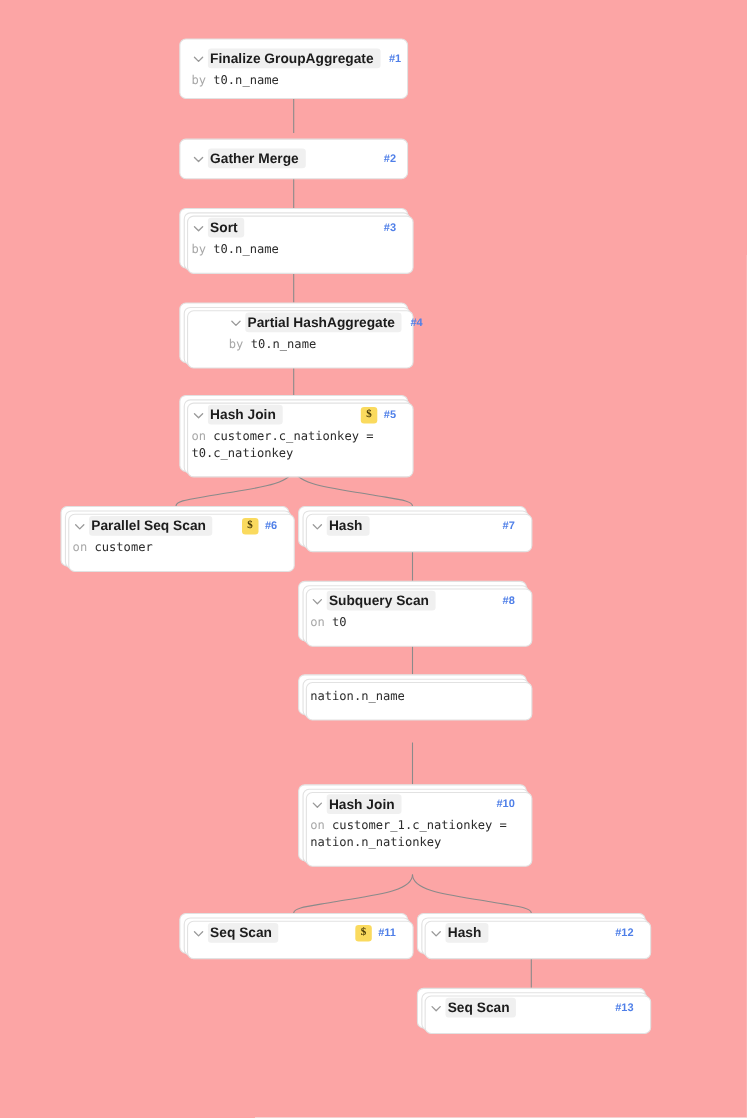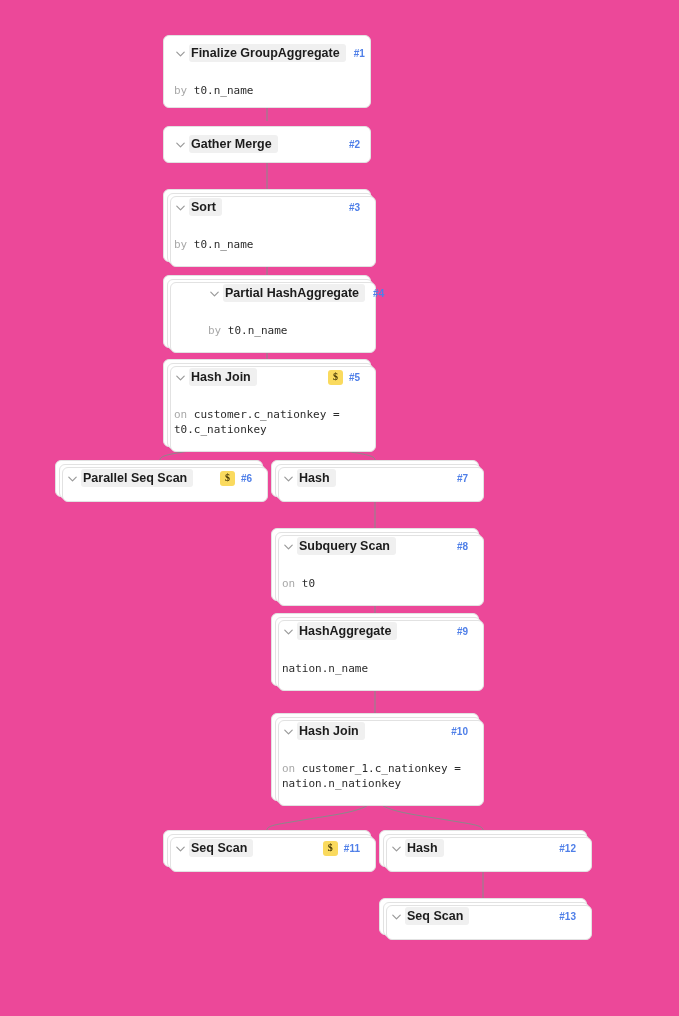"Finalize GroupAggregate" #canvas { background: #ec4899 -> #fca5a5 }
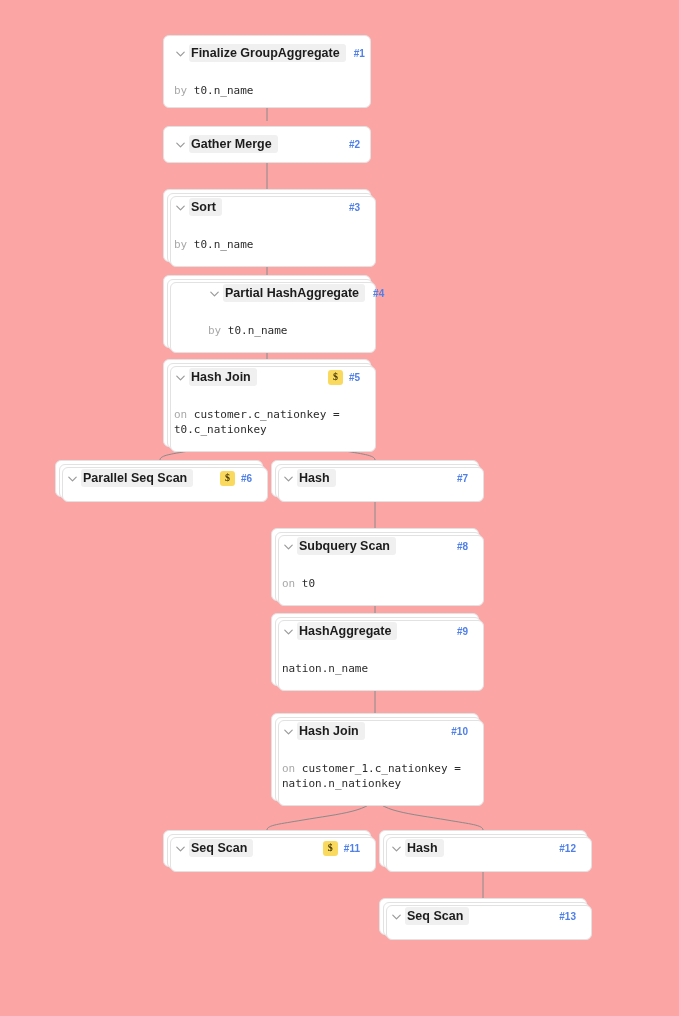"by t0.n_name" .detail { margin-top: 21px -> 3px }
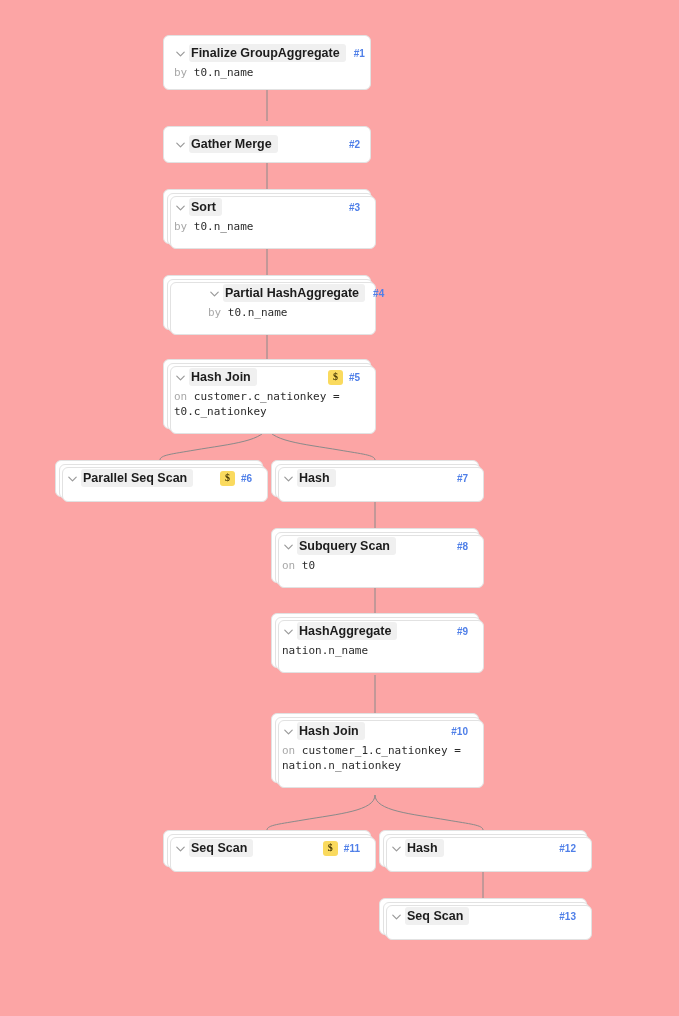"on customer" div.detail { html: none -> <div> <div><span>on</span><span> customer</span></div> </div> }
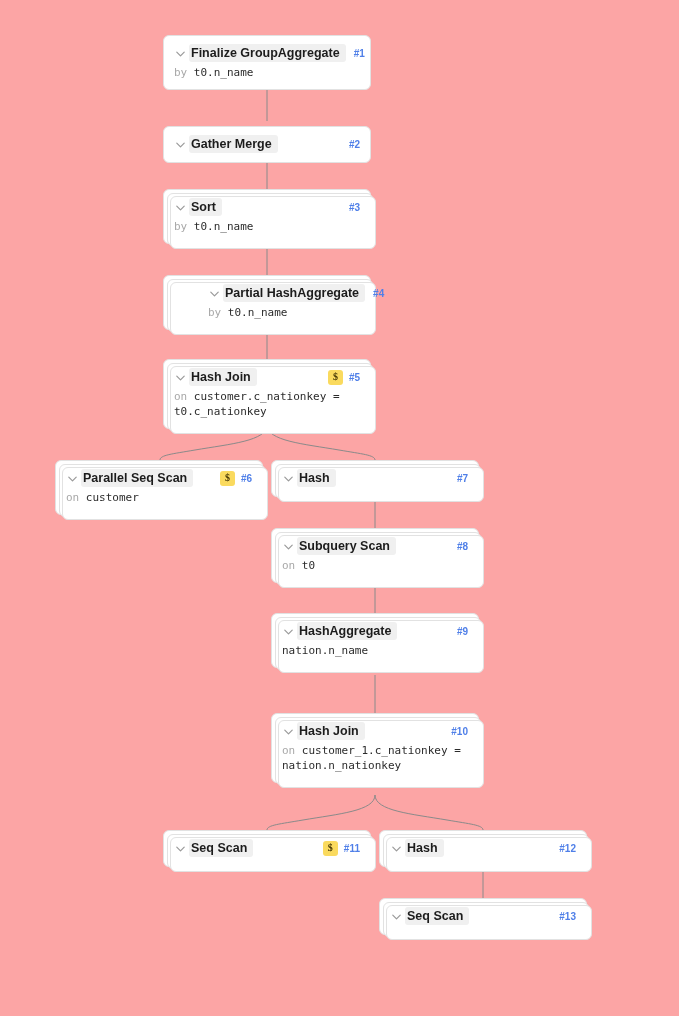"HashAggregate" div.node-head { html: <div> <svg> <path></path> </svg> <span>HashAggregate</span> <div> <span>#9</span> </div> </div> -> none }
